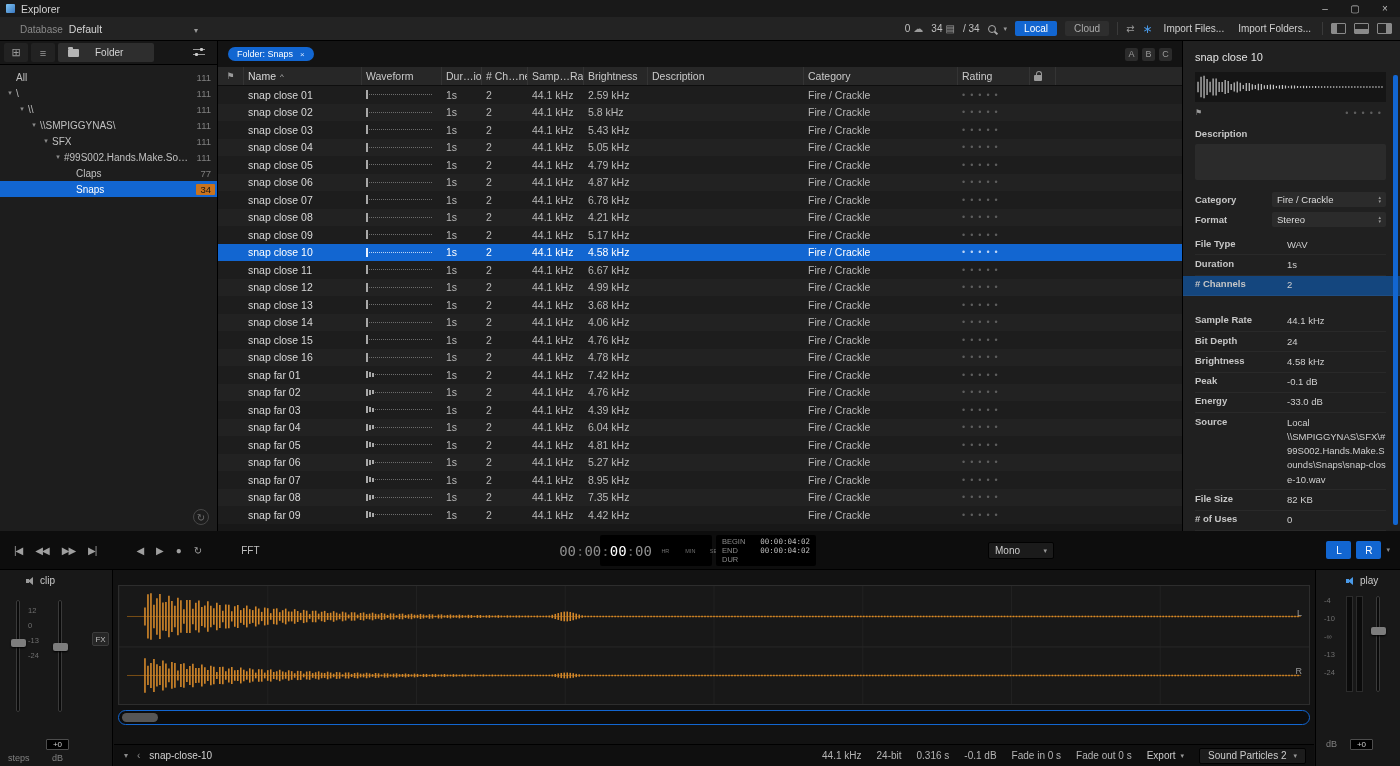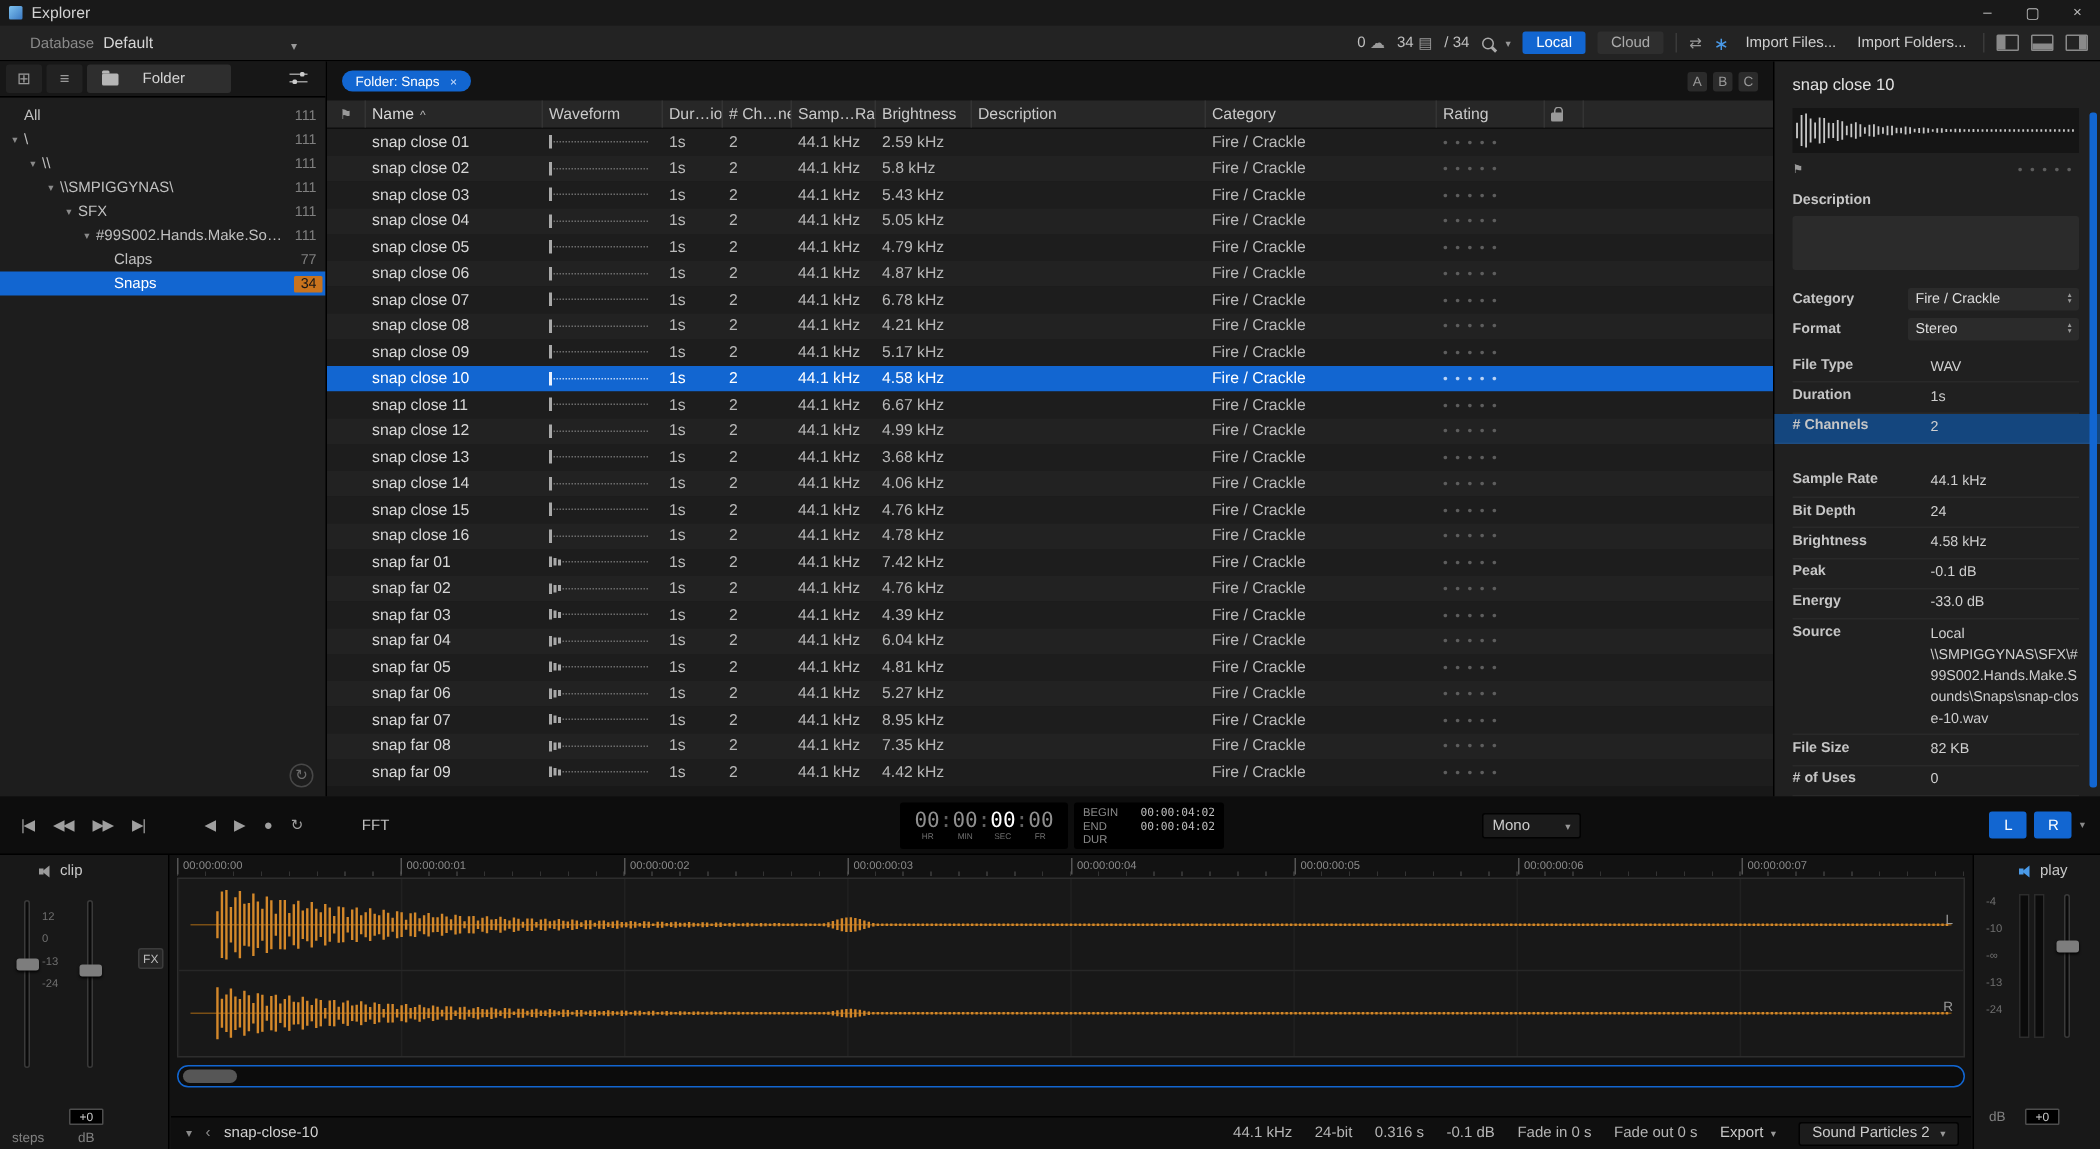"00" .time-box { flex-direction: column -> row }
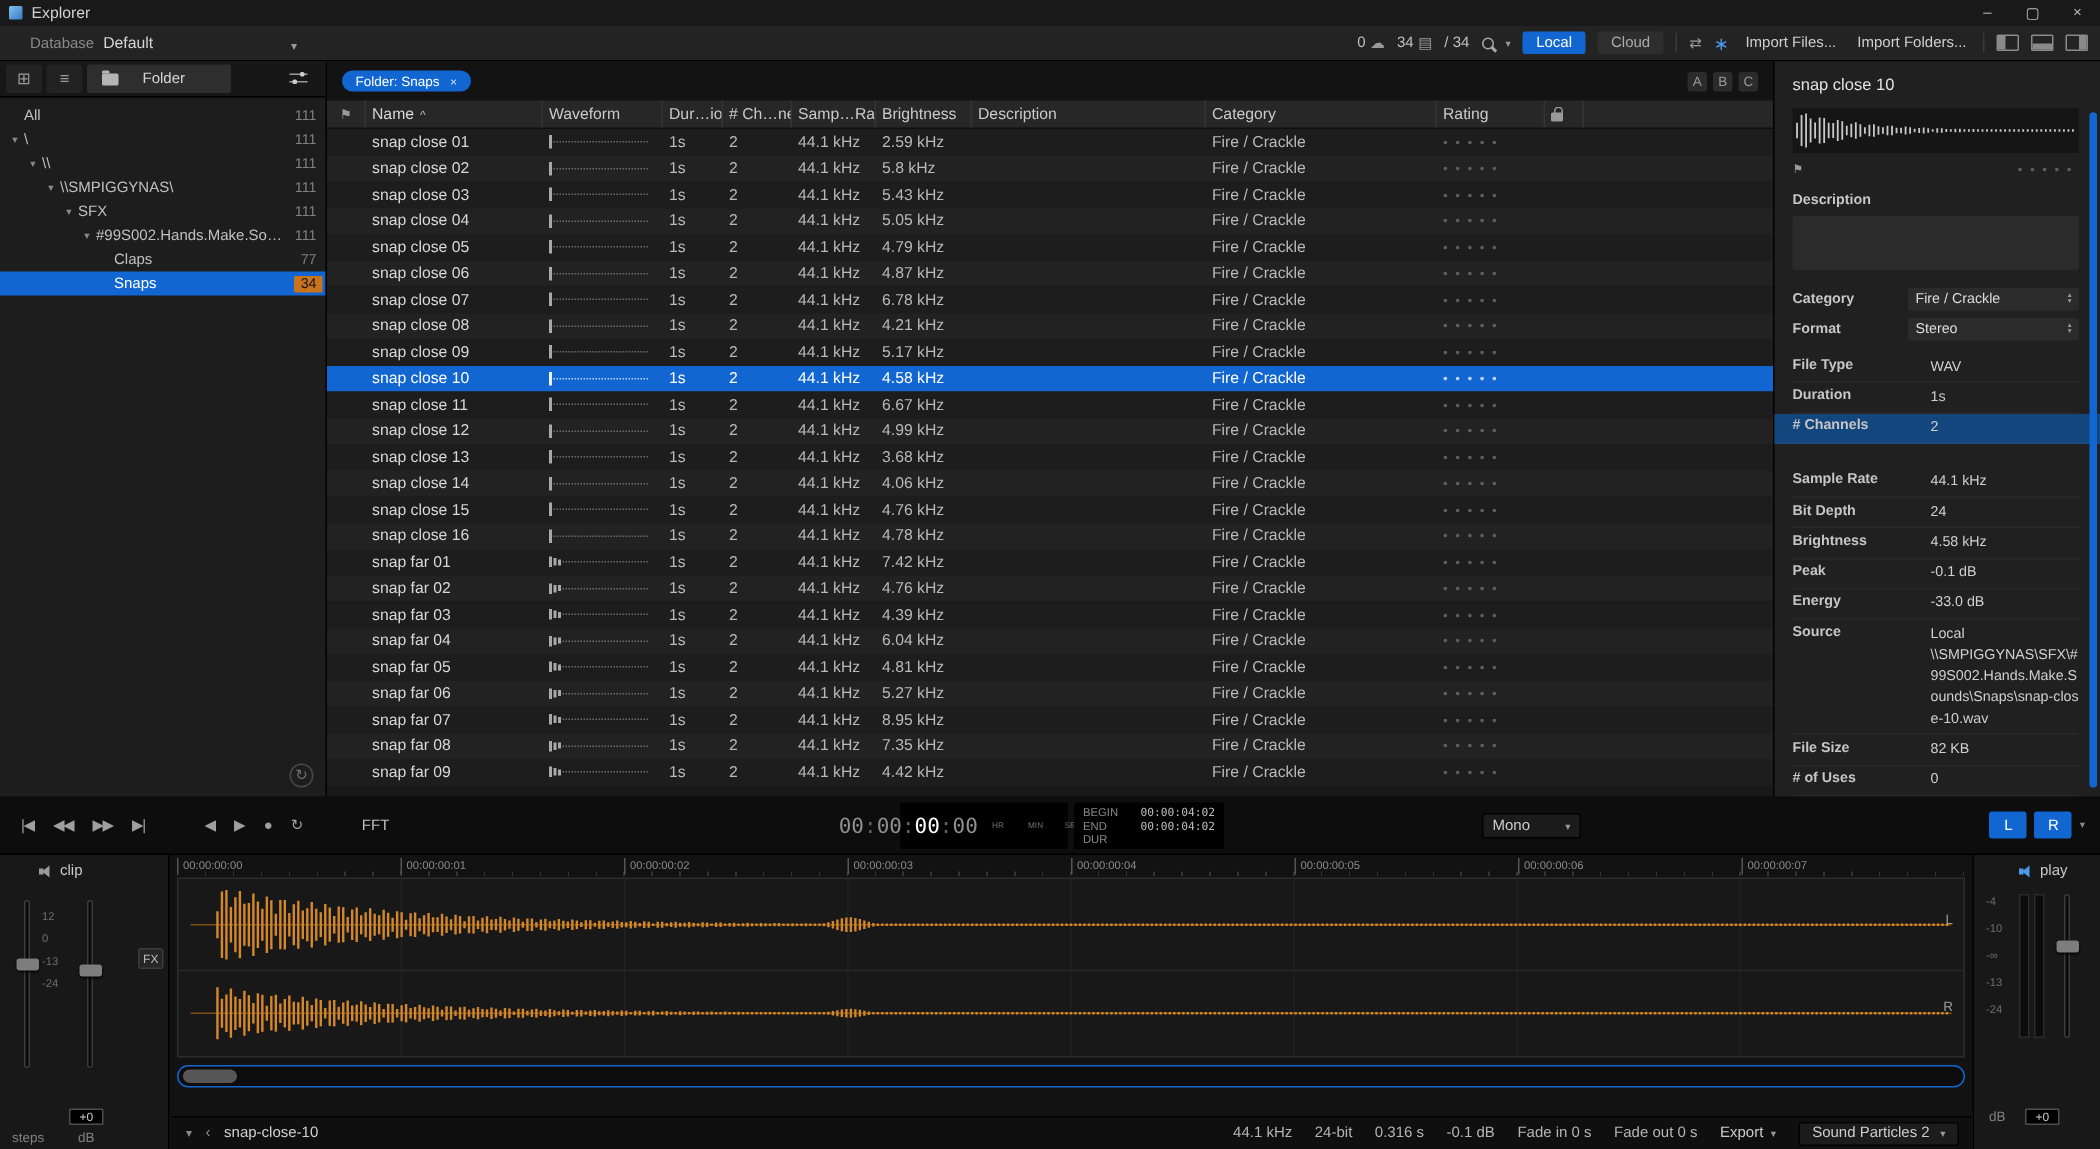"00:00:00:00" div.ruler { html: <div> <span>00:00:00:00</span> <span>00:00:00:01</span> <span>00:00:00:02</span> <span>00:00:00:03</span> <span>00:00:00:04</span> <span>00:00:00:05</span> <span>00:00:00:06</span> <span>00:00:00:07</span> </div> -> none }
